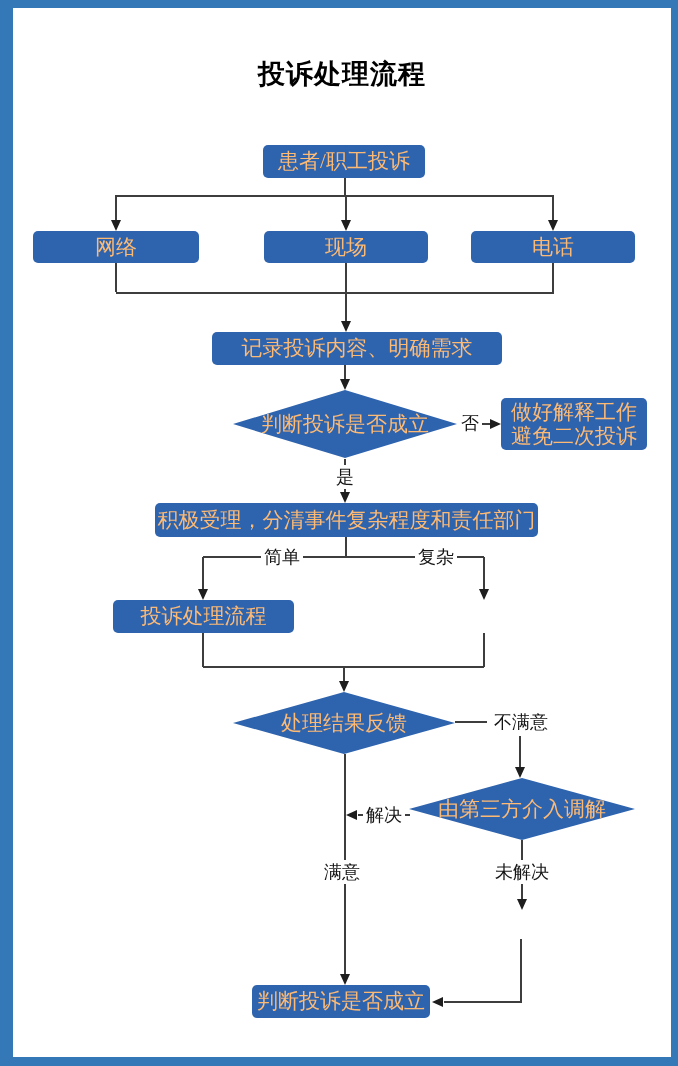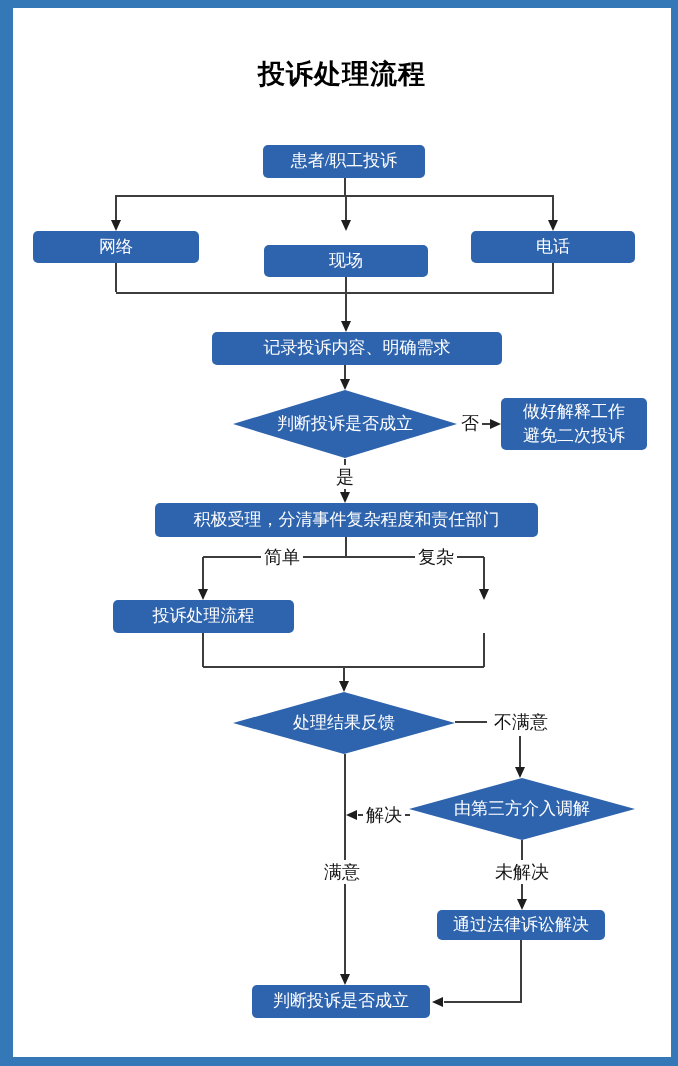"患者/职工投诉" .node { color: #ffffff -> #fdba74; font-size: 17px -> 21px }
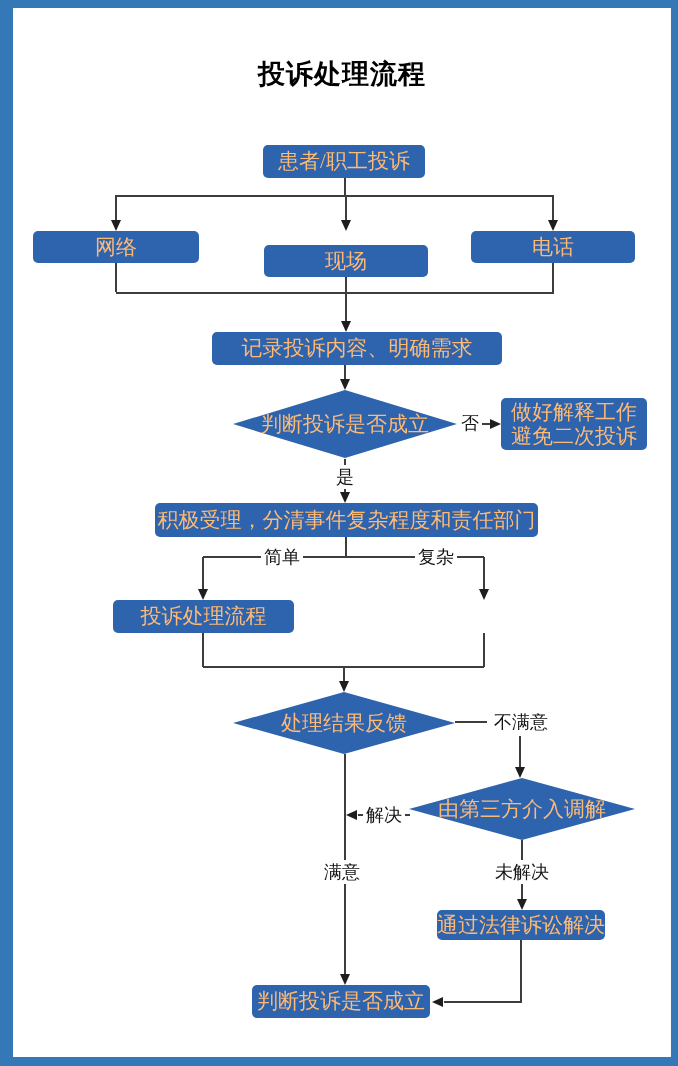"现场" div.node { top: 245px -> 231px }
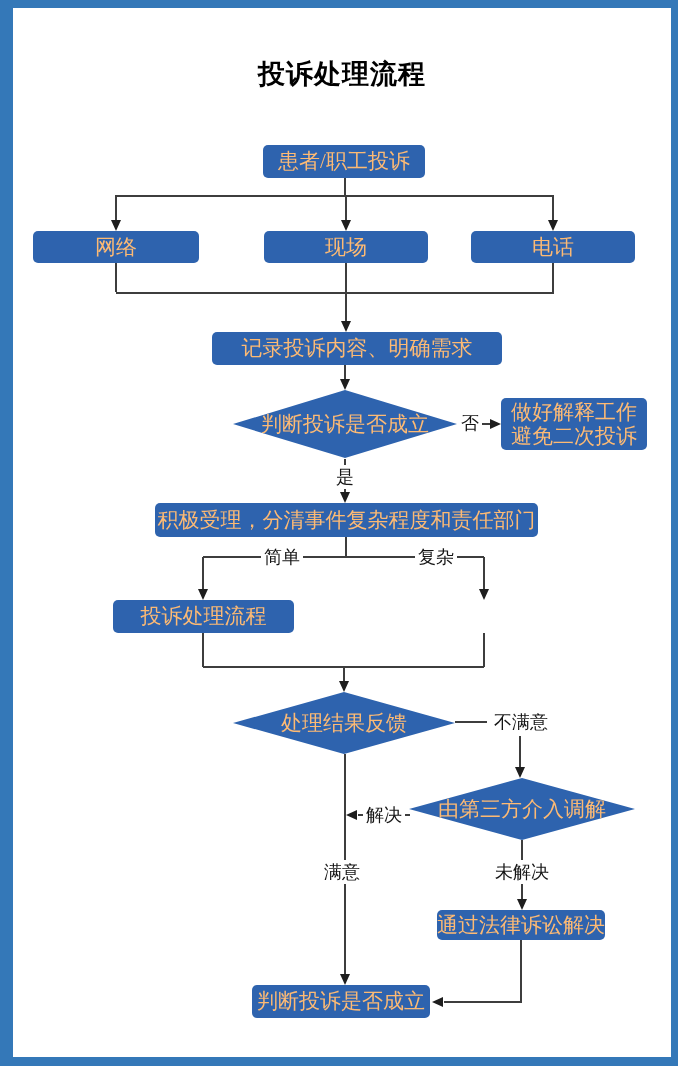"通过法律诉讼解决" div.node { html: <div>通过法律诉讼解决</div> -> none }
